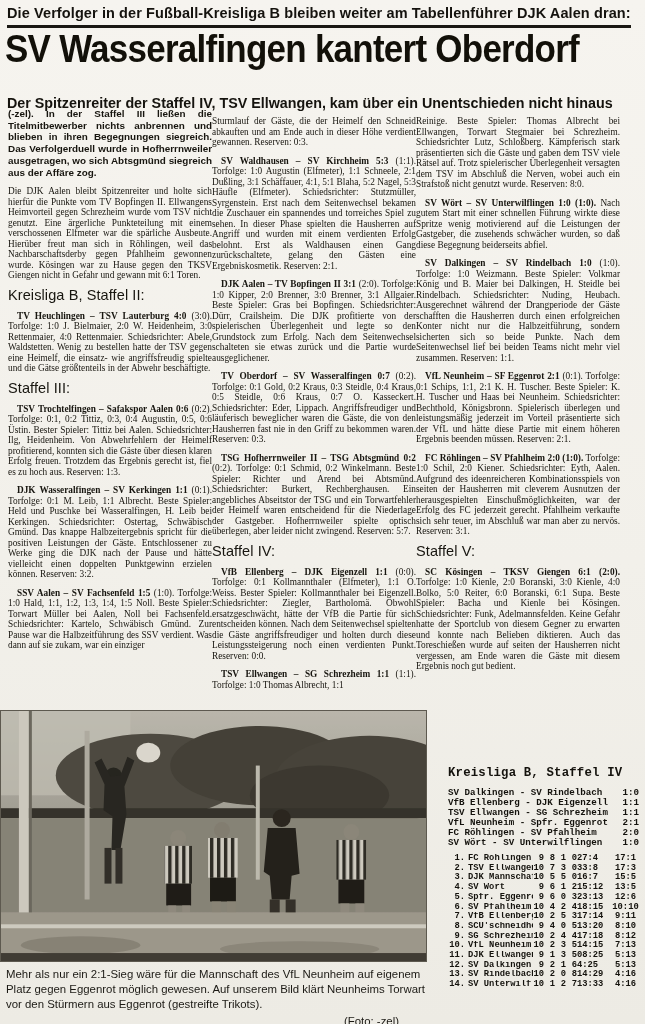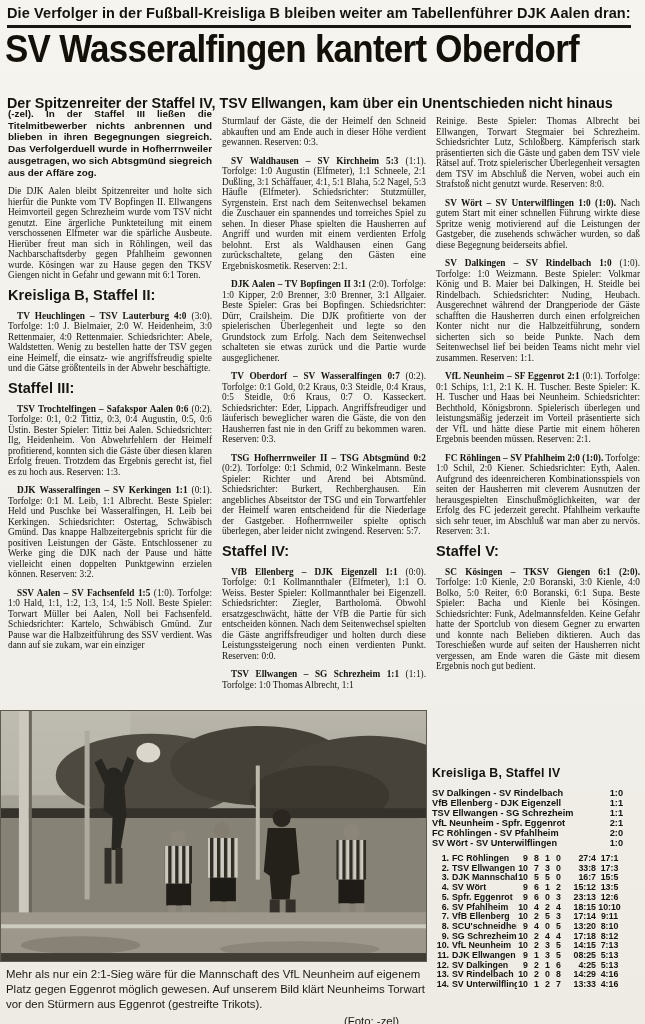"(-zel). In der Staffel III" .cols { gap: 10px -> none }
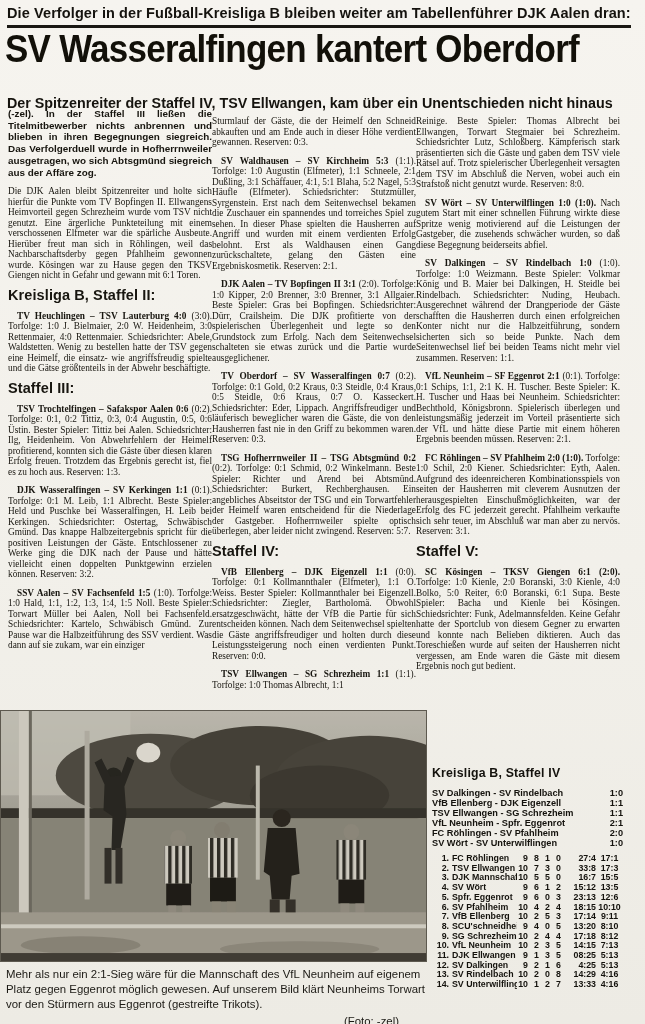"Kreisliga B, Staffel II:" .sec { font-weight: bold -> normal }
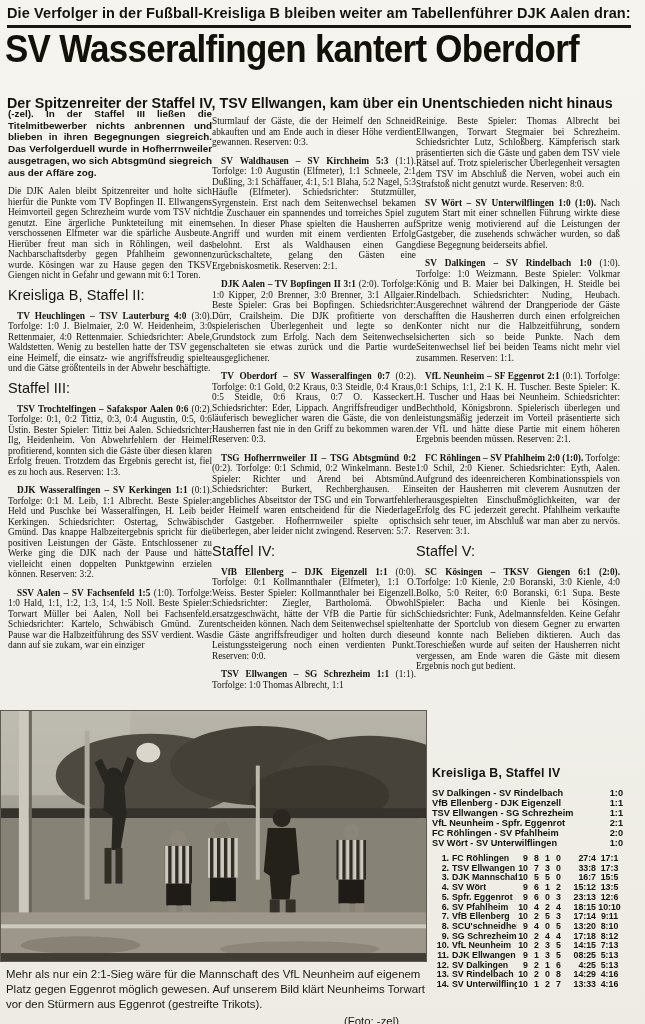"Kreisliga B, Staffel IV" .scorebox { font-family: Liberation Sans, sans-serif -> Liberation Mono, monospace; left: 432px -> 448px }
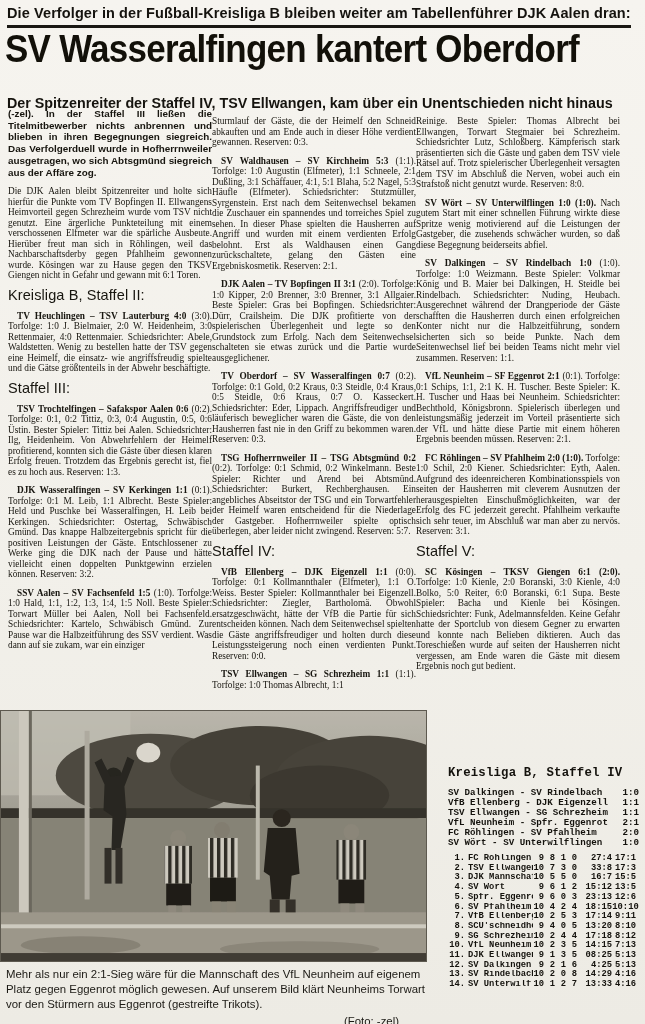"27:4" .st-goals { text-align: right -> none }
